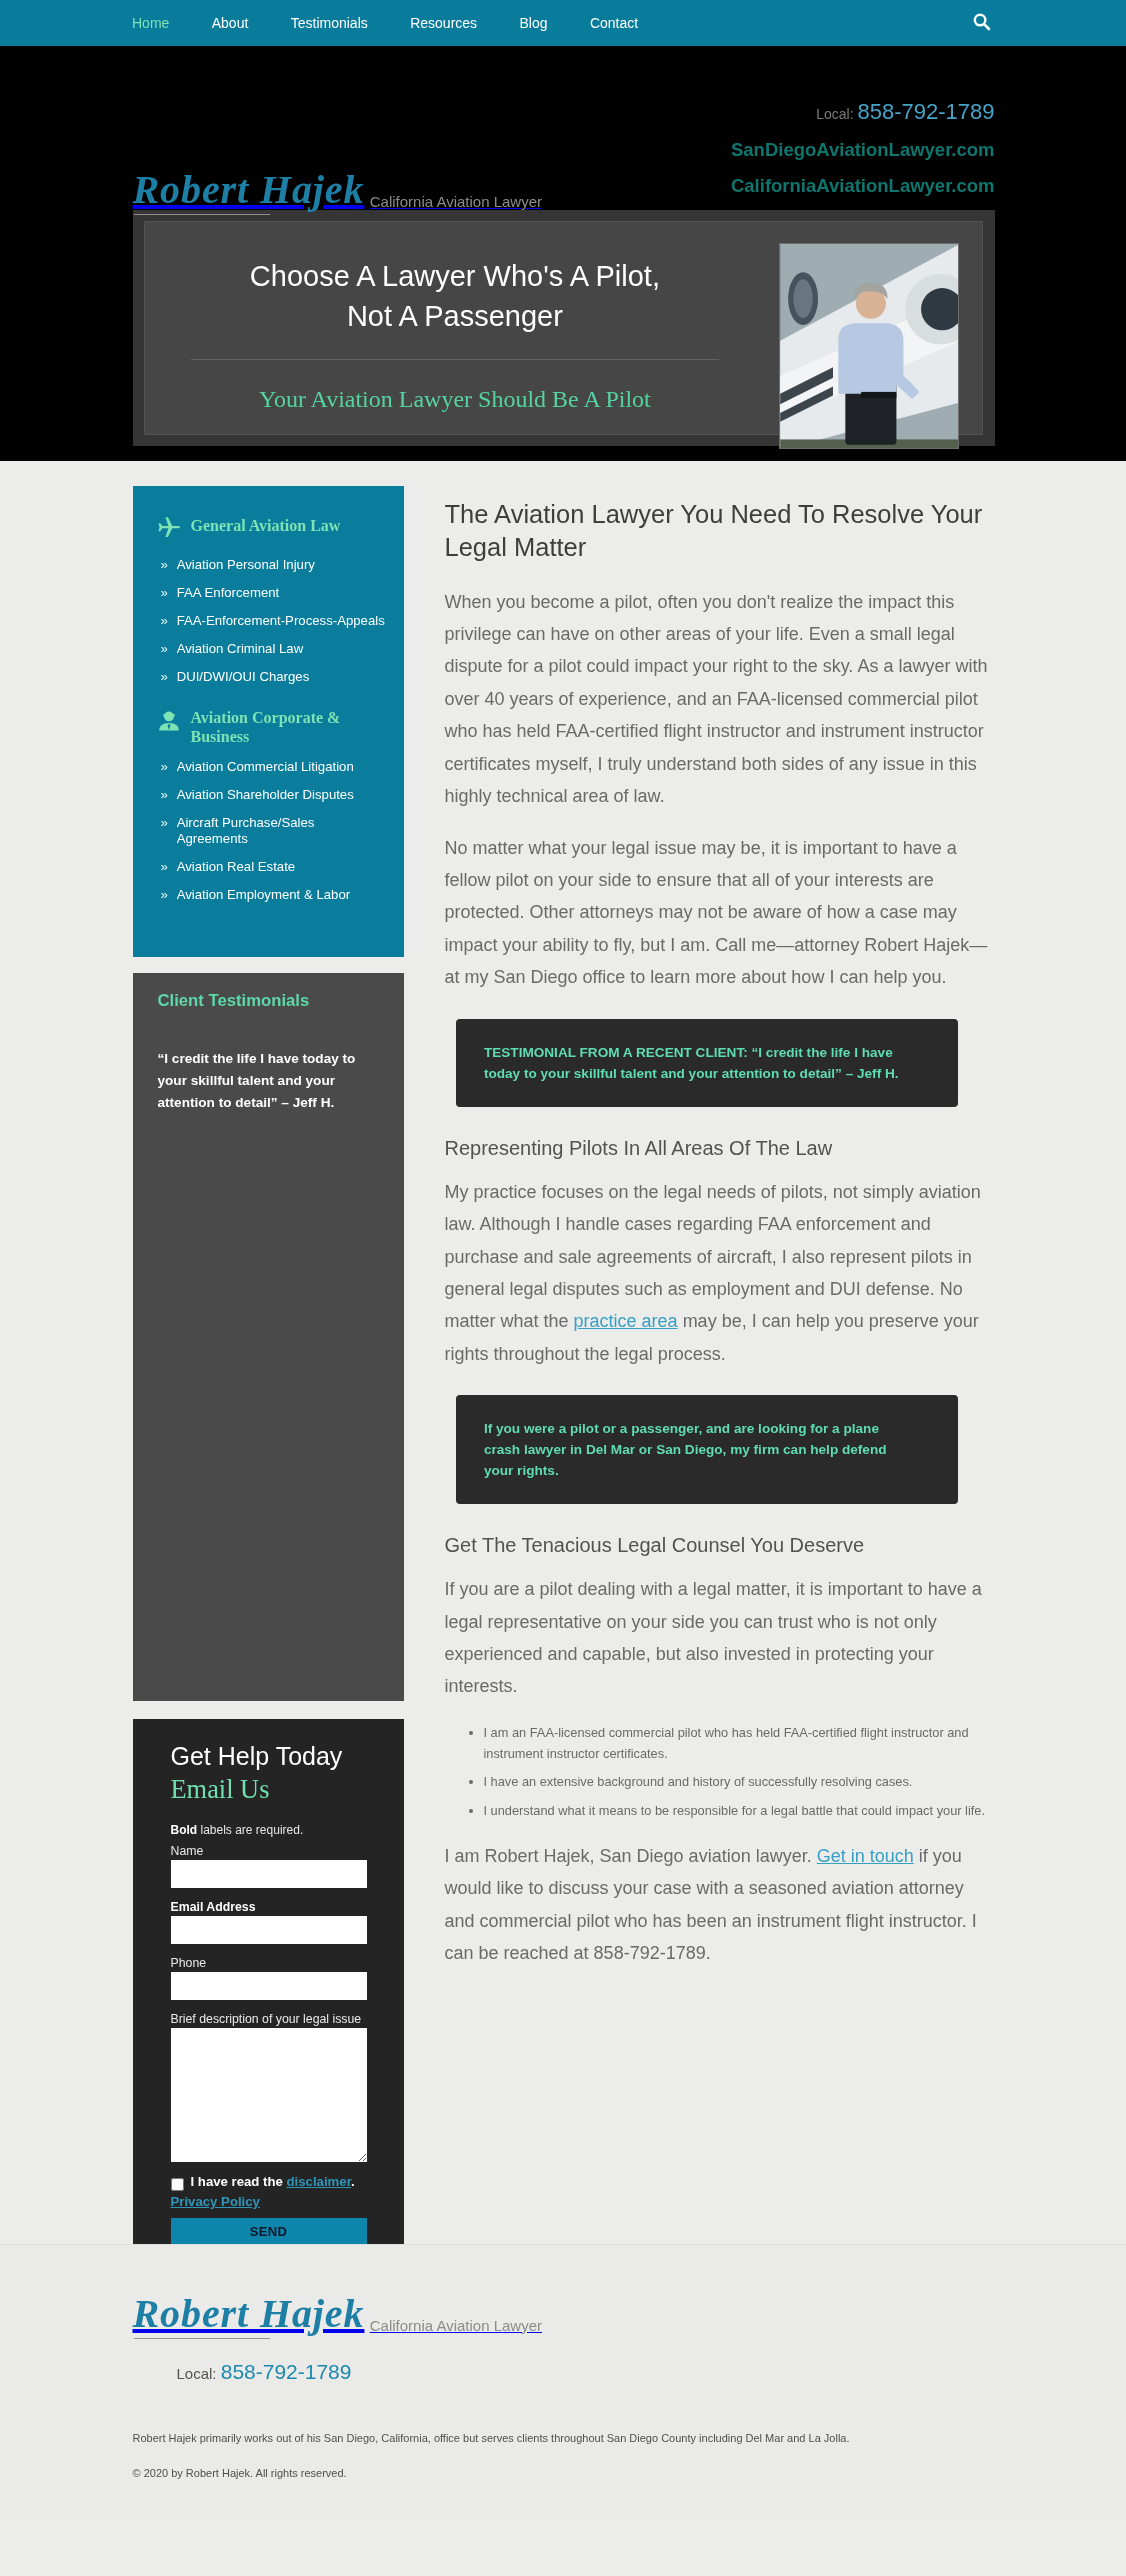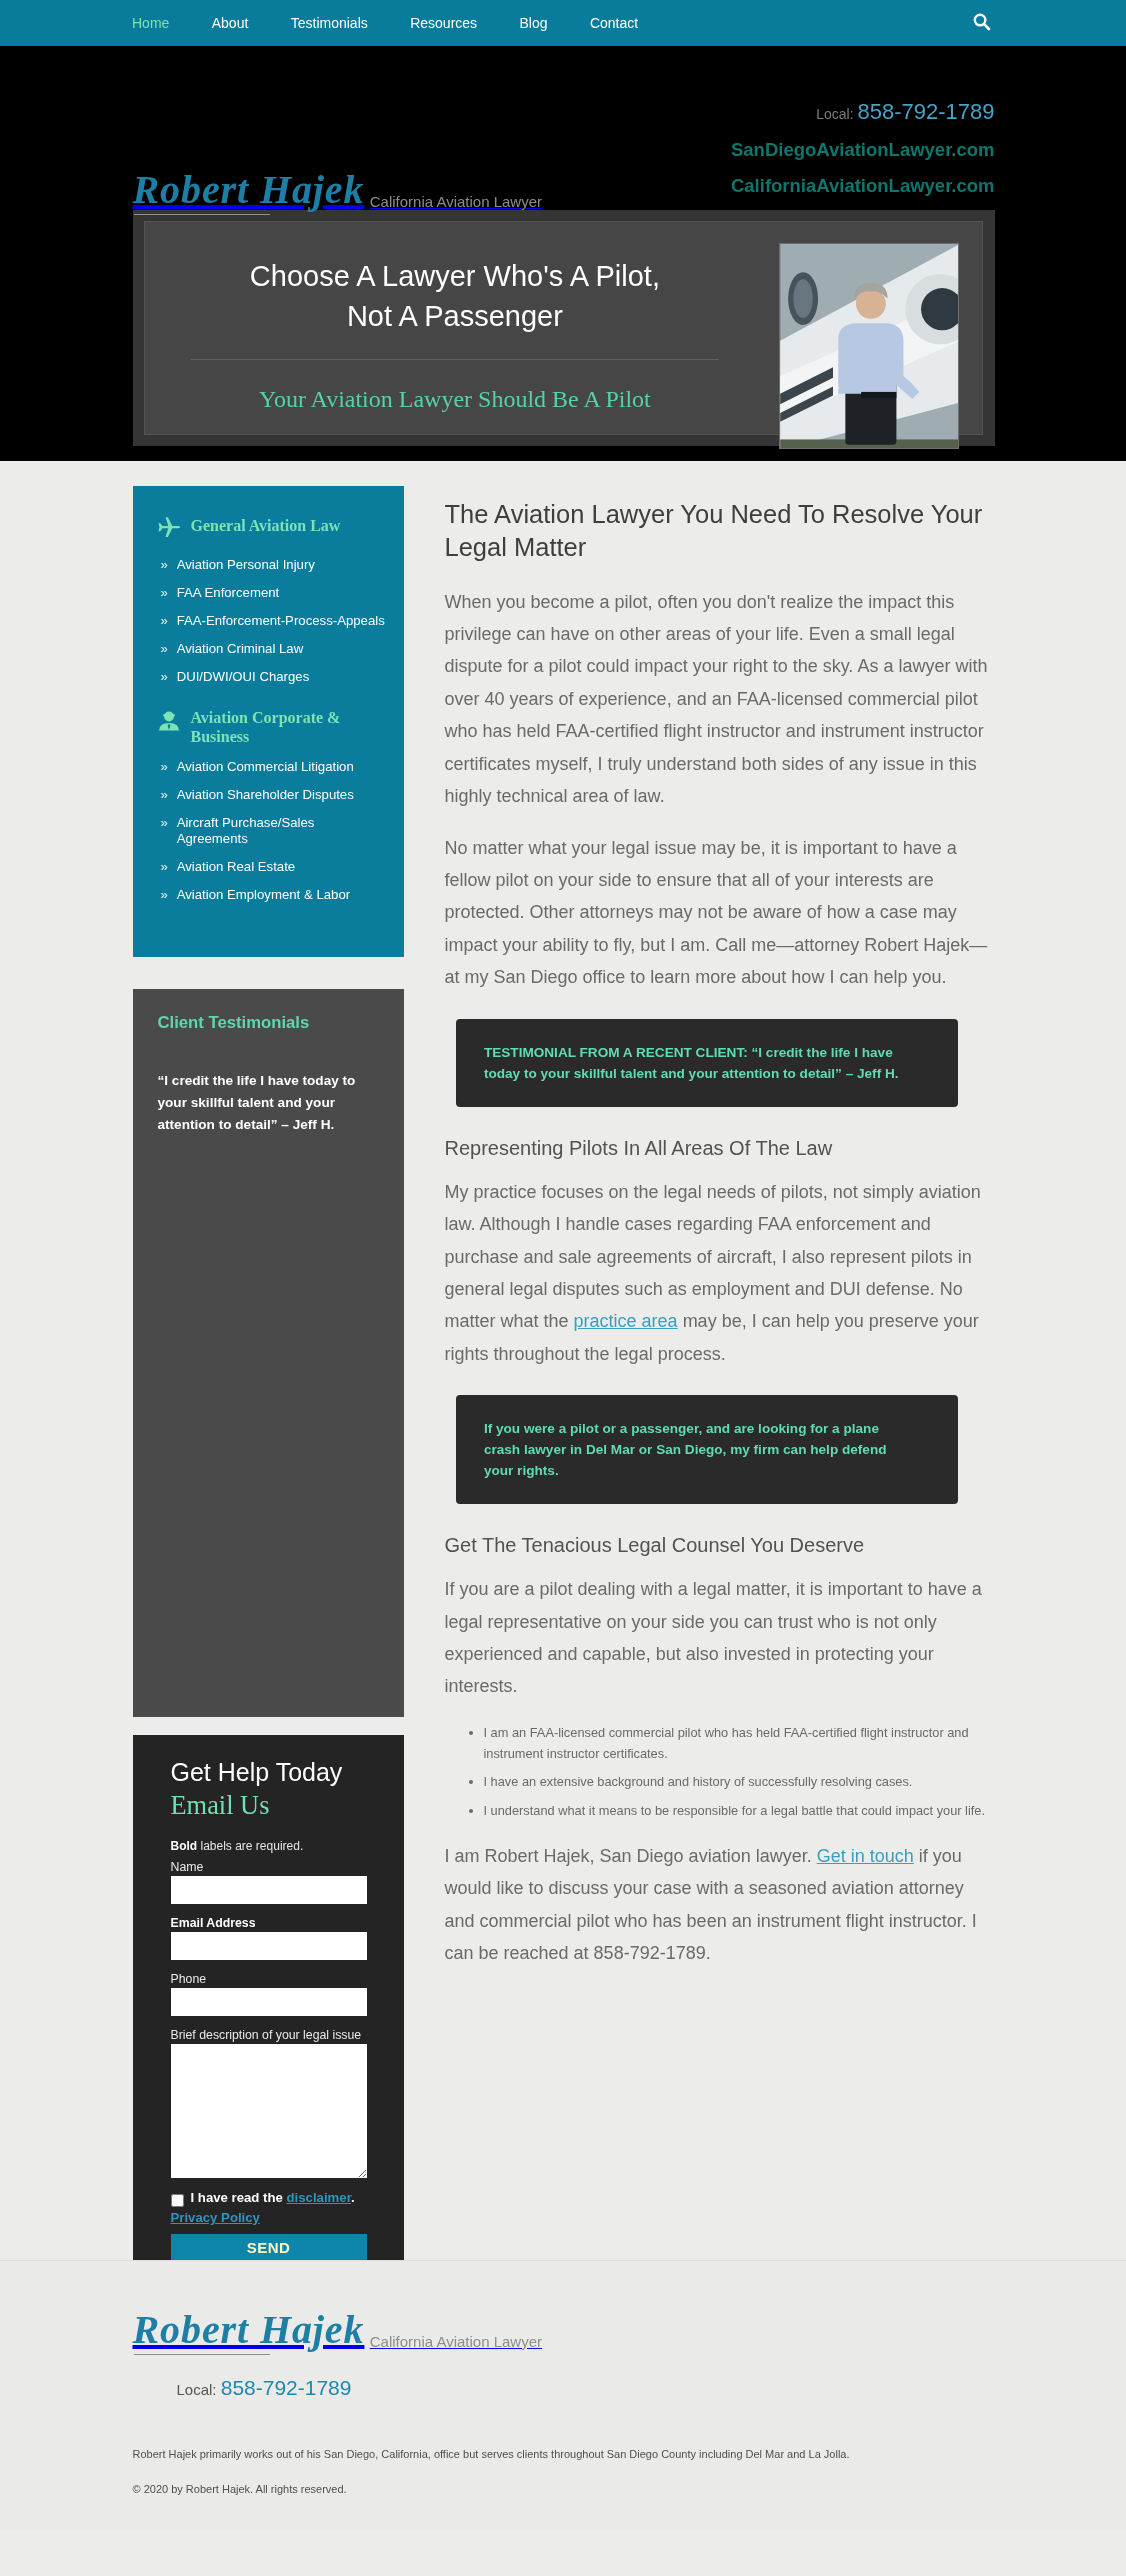"Client Testimonials" .testimonial-widget { margin-top: 32px -> 16px; padding: 24px 25px -> 18px 25px }
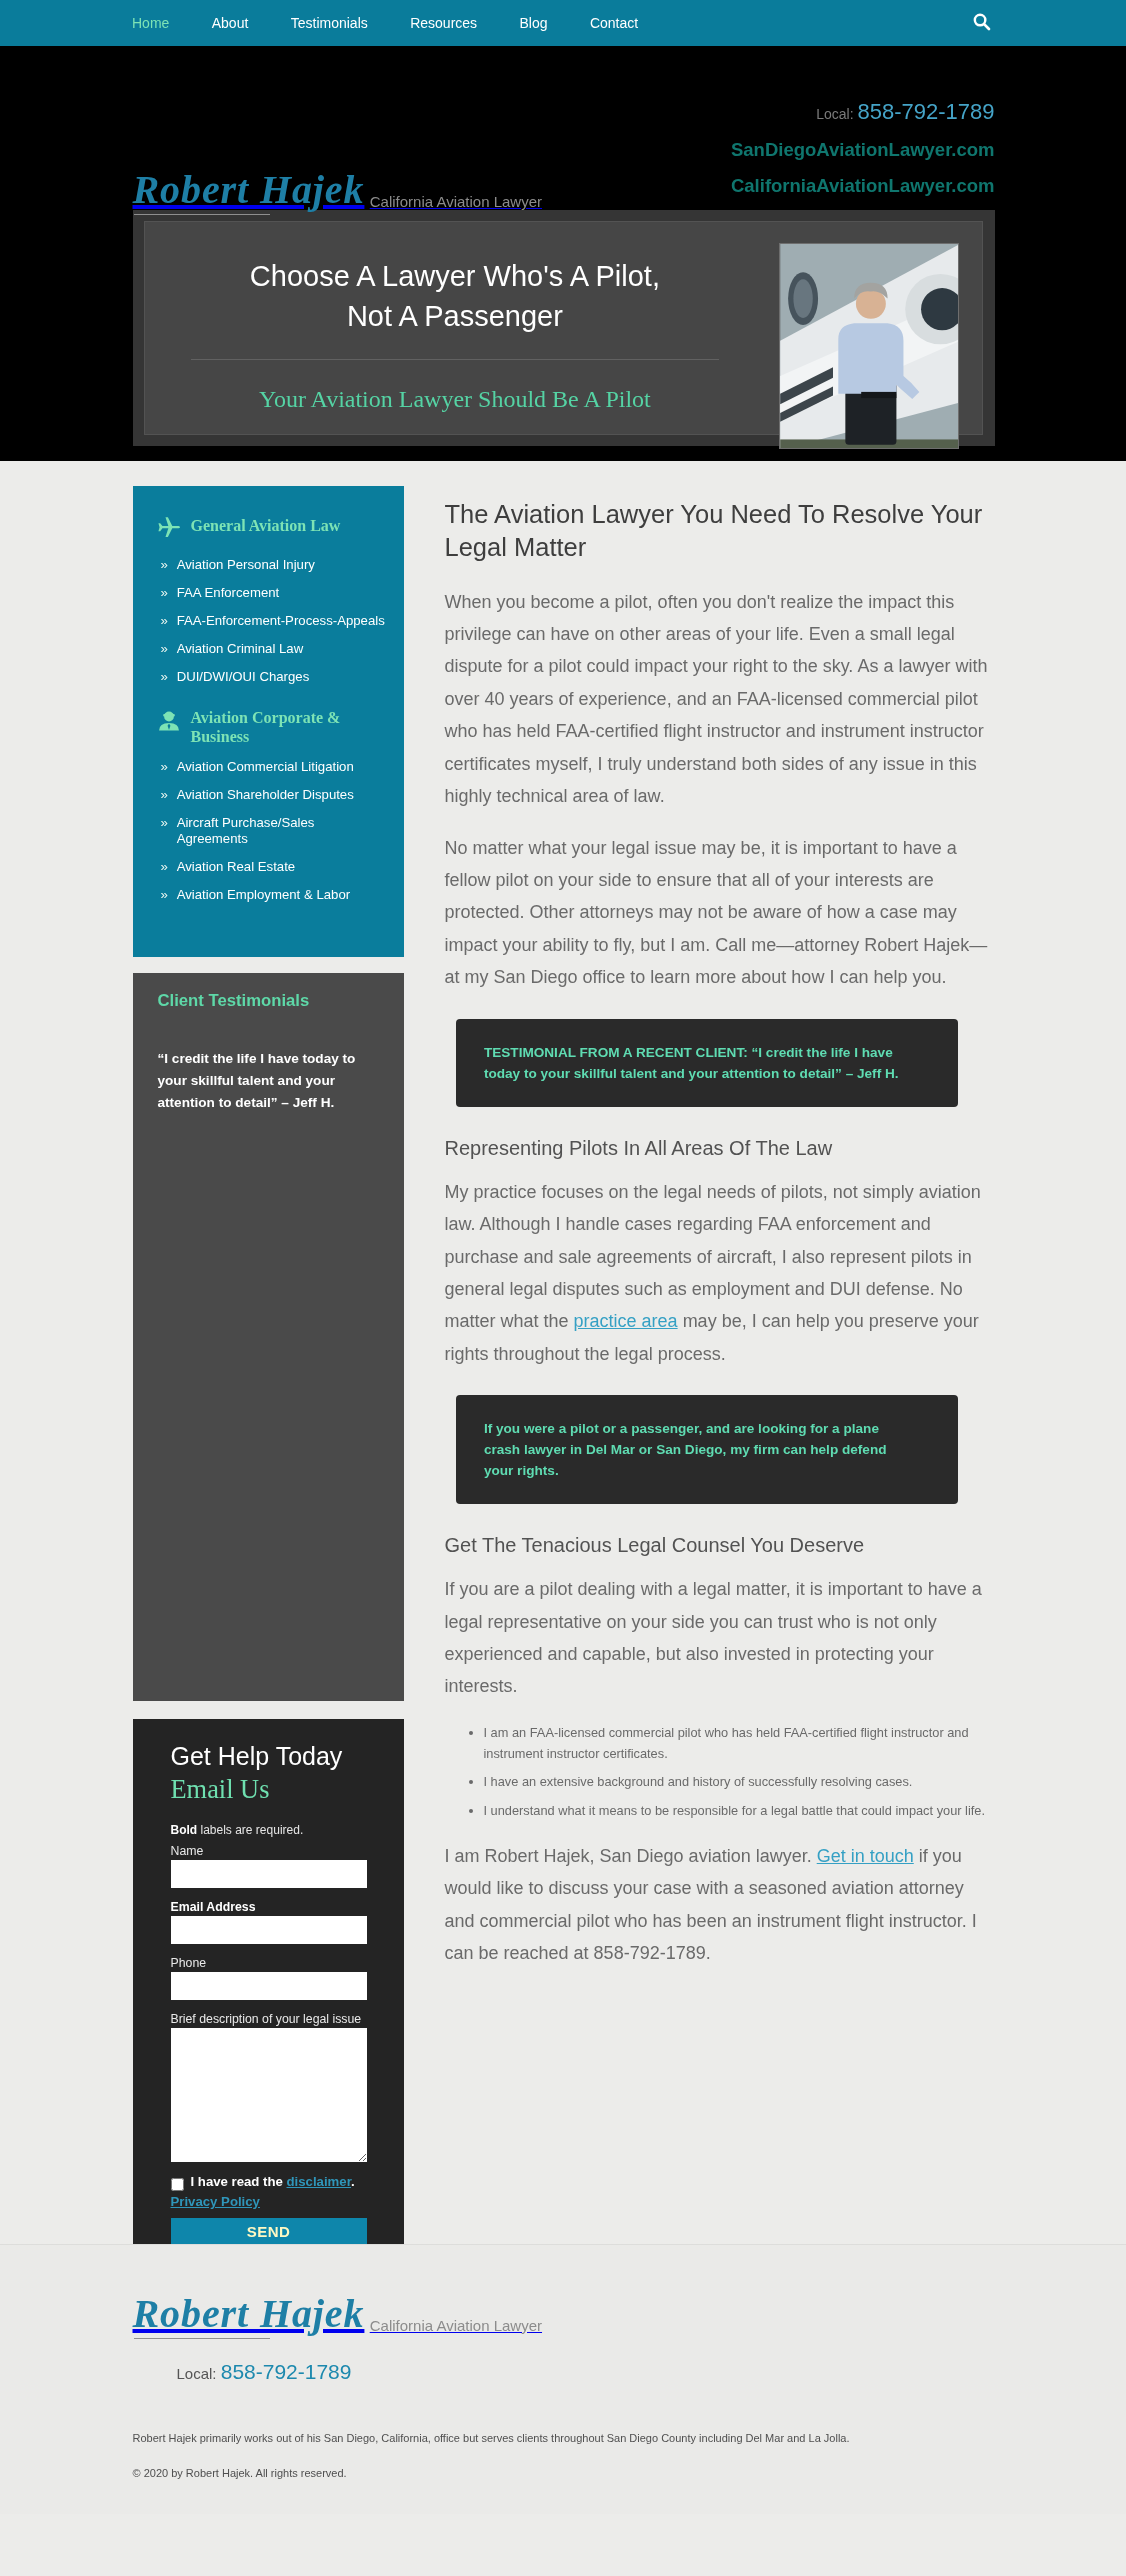"SEND" .cw-send { color: #fef9c3 -> #0f172a; font-size: 15px -> 13px }
